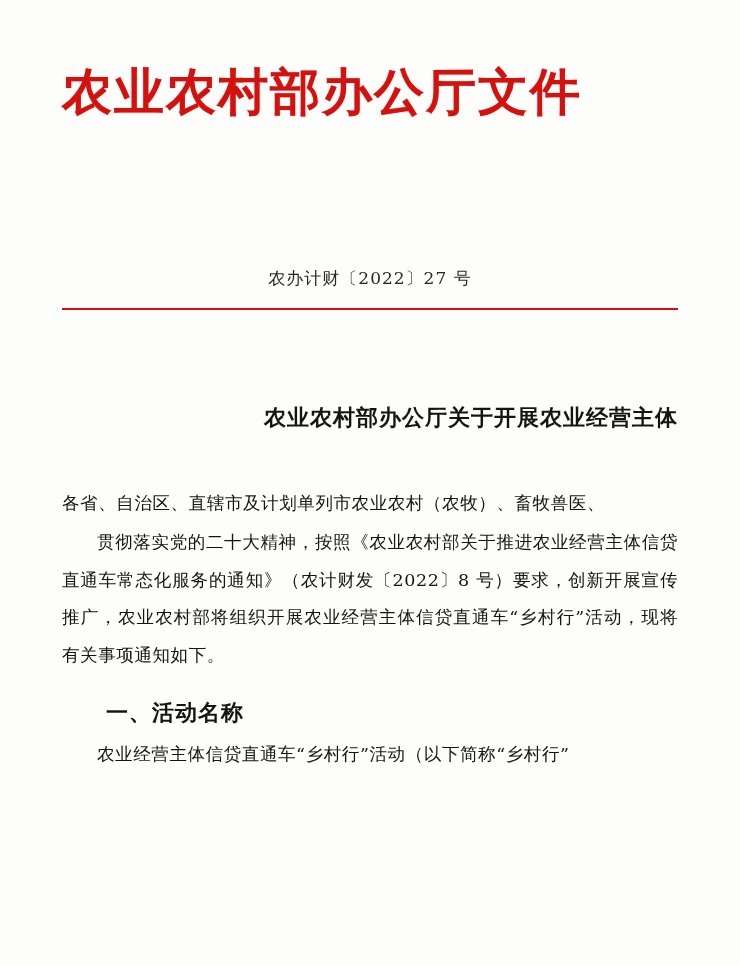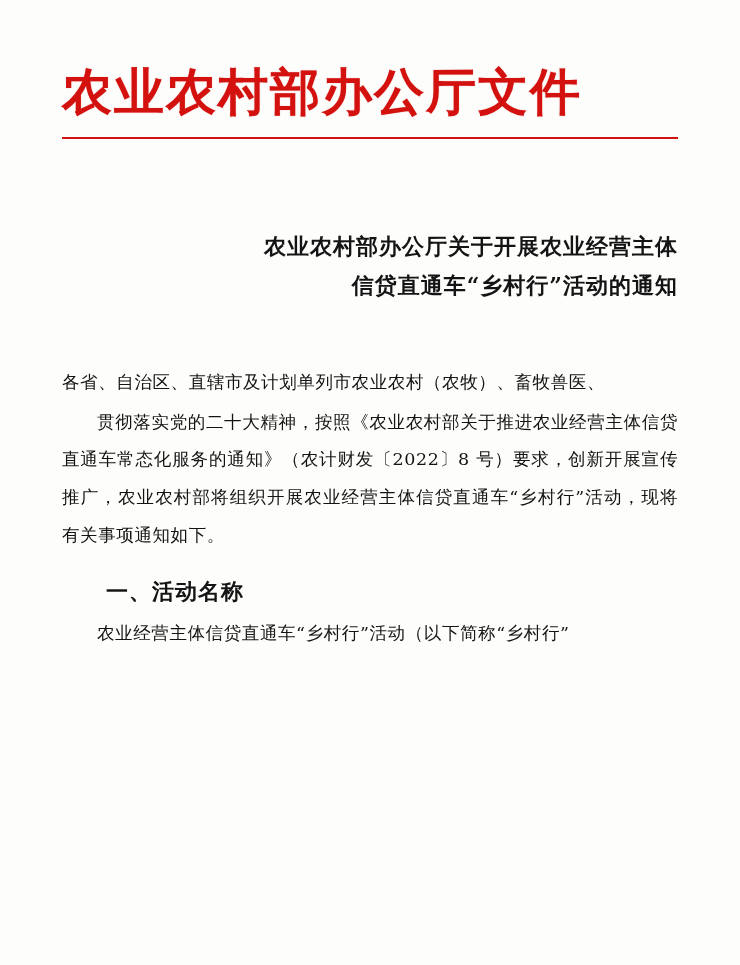"农办计财〔2022〕27 号" div.doc-number { html: none -> <div>农办计财〔2022〕27 号</div> }
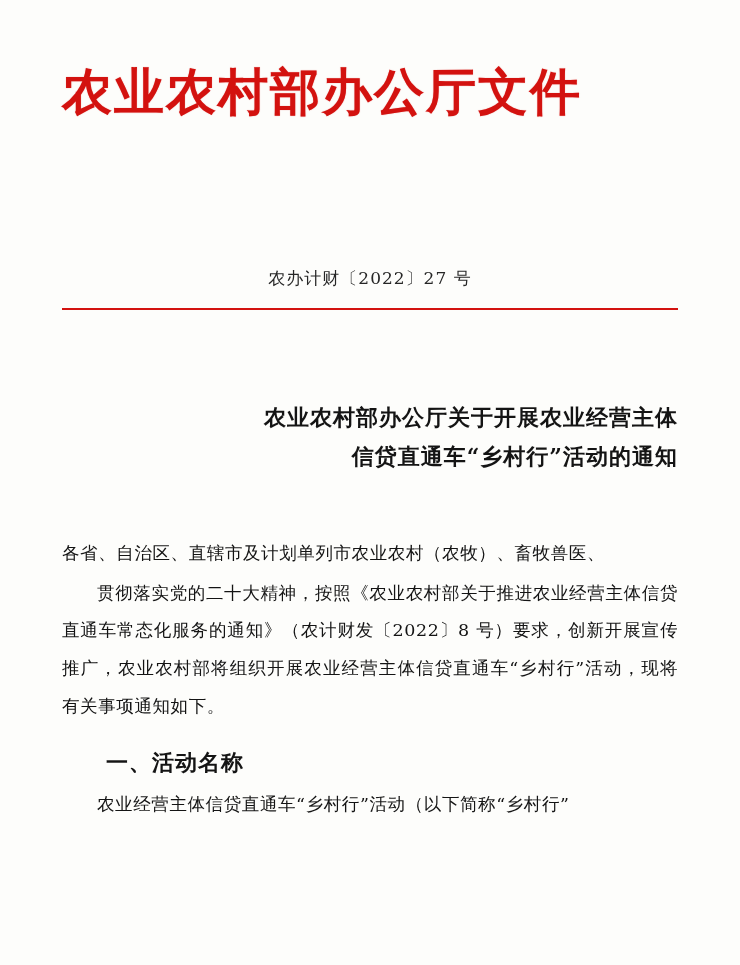"信贷直通车“乡村行”活动的通知" div { html: <div>信贷直通车“乡村行”活动的通知</div> -> none }
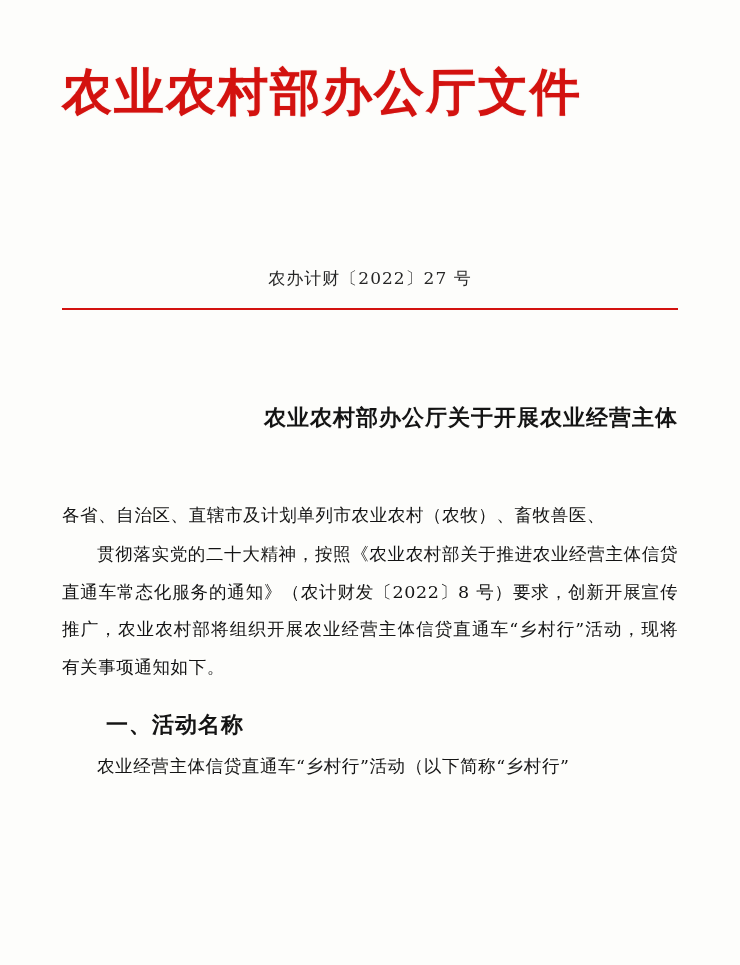"各省、自治区、直辖市及计划单列市农业农村（农牧）、畜牧兽医、" .body-block { margin-top: 60px -> 48px }
